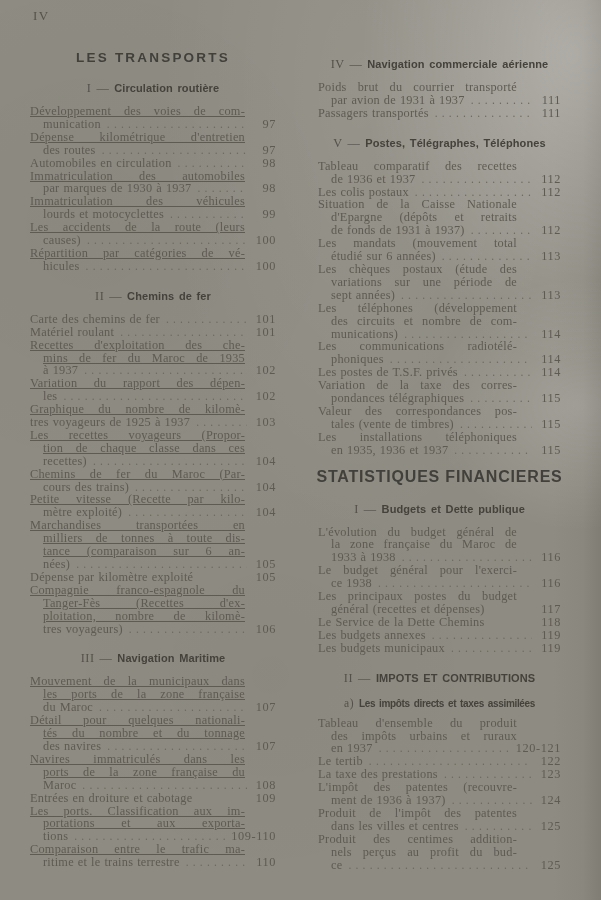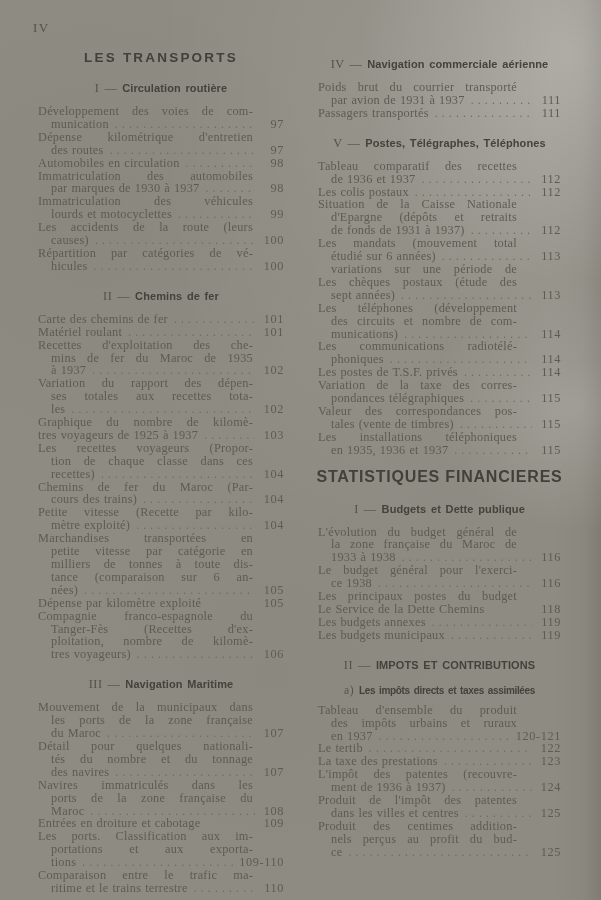"IV" #folio { top: 20px -> 8px }
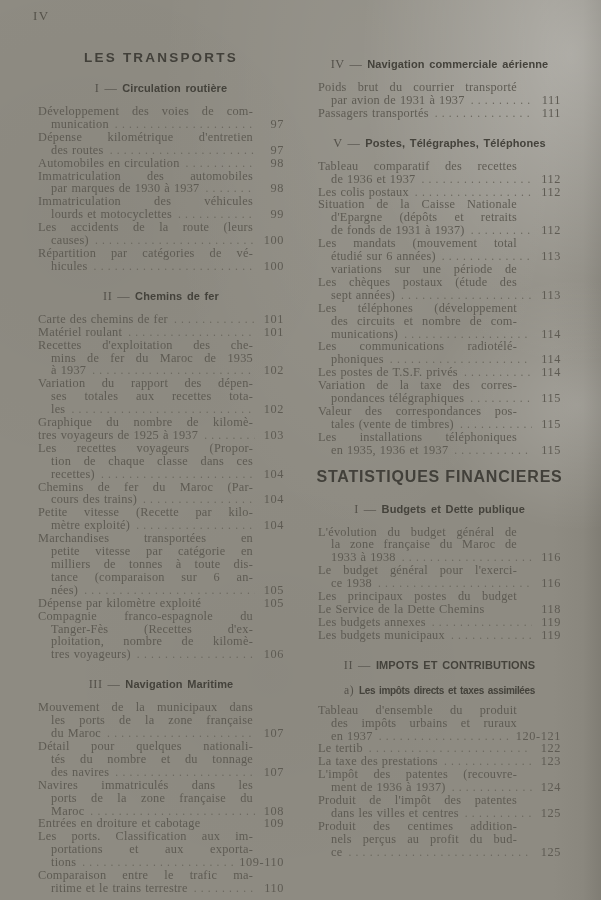"LES TRANSPORTS" #col-left { left: 38px -> 30px }
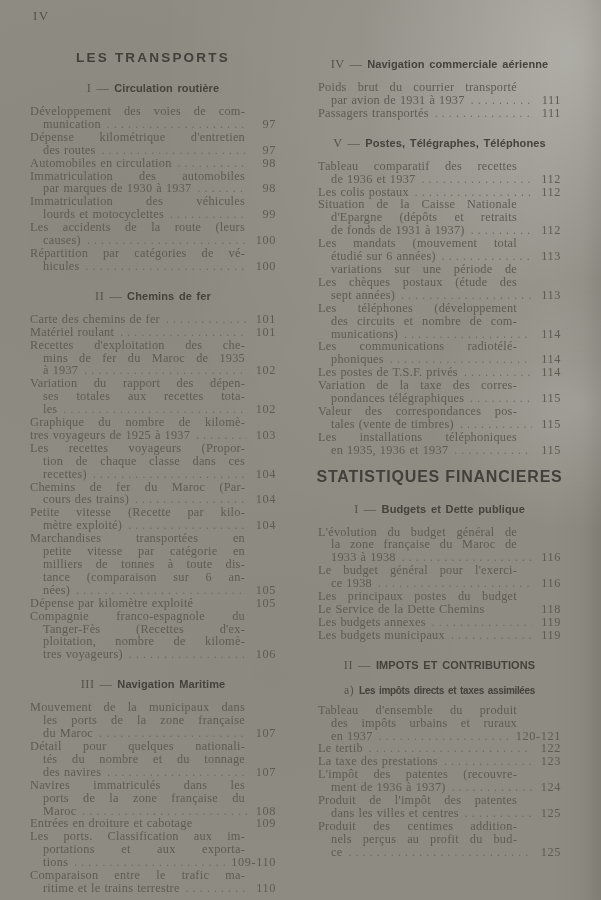"Développement des voies de com-" #col-left .line { text-decoration: none -> underline }
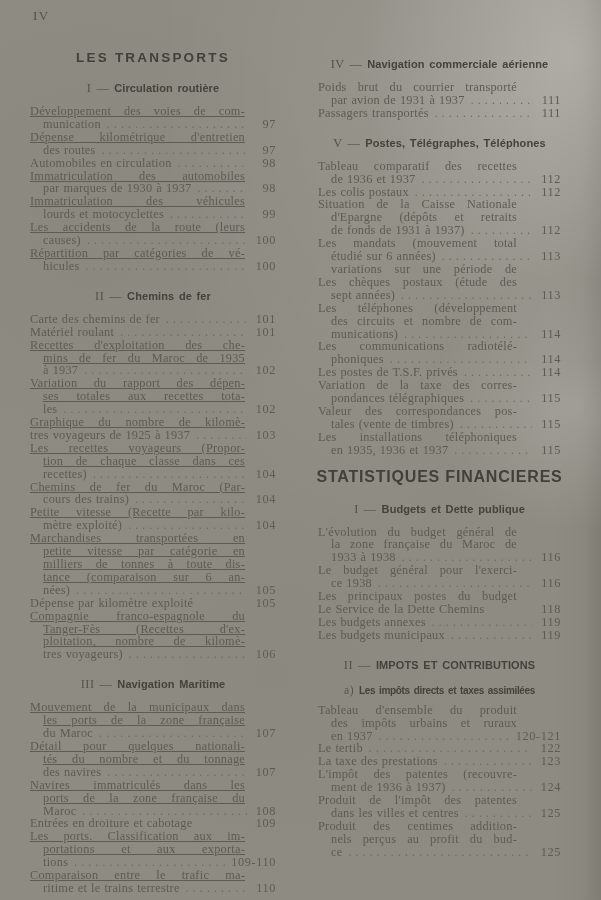"variations sur une période de" div.line { order: before "Les chèques postaux (étude des" -> after "Les chèques postaux (étude des" }
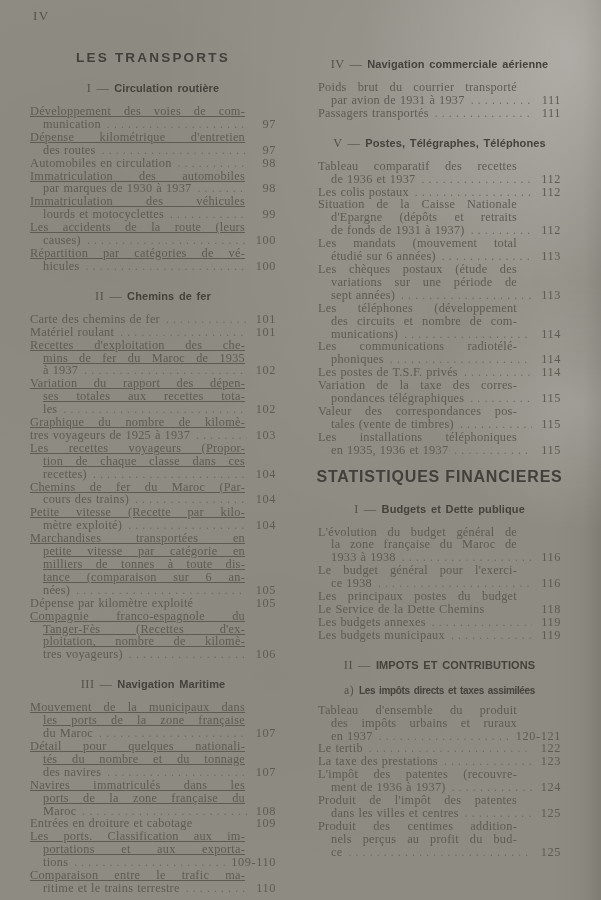"ses totales aux recettes tota-" div.line { html: <div>ses totales aux recettes tota-</div> -> none }
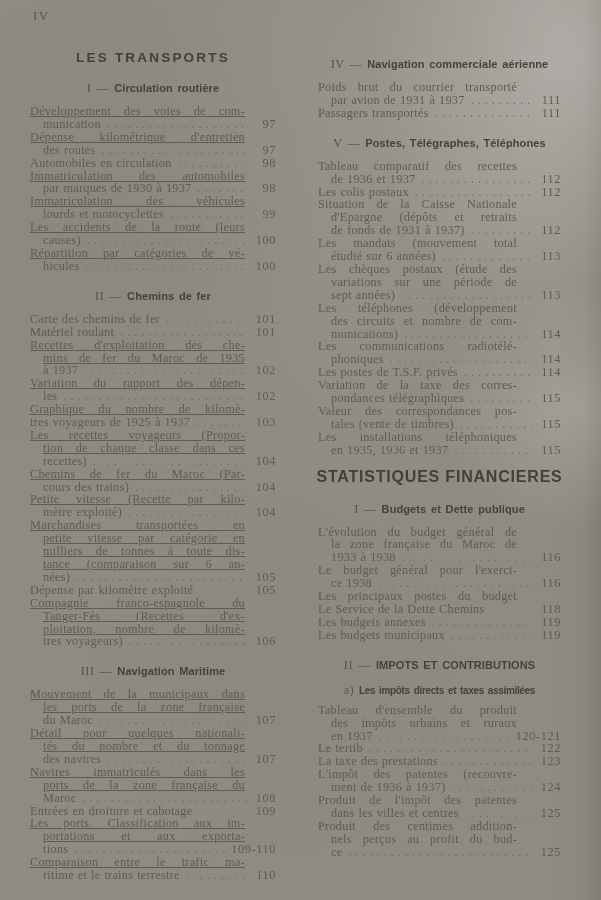"petite vitesse par catégorie en" div.line { html: <div>petite vitesse par catégorie en</div> -> none }
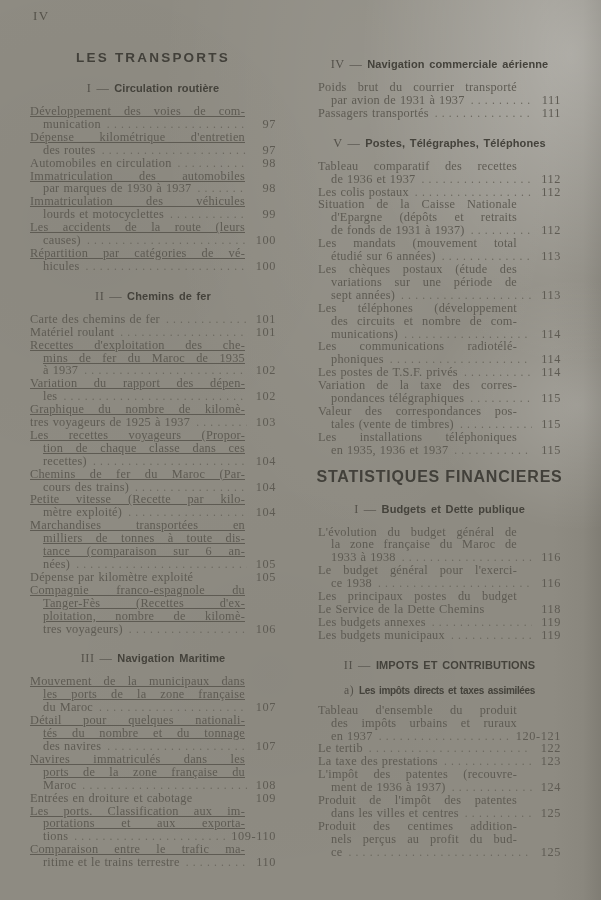"général (recettes et dépenses)" div.last { html: none -> <div> <span>général (recettes et dépenses)</span> <span></span> <span>117</span> </div> }
